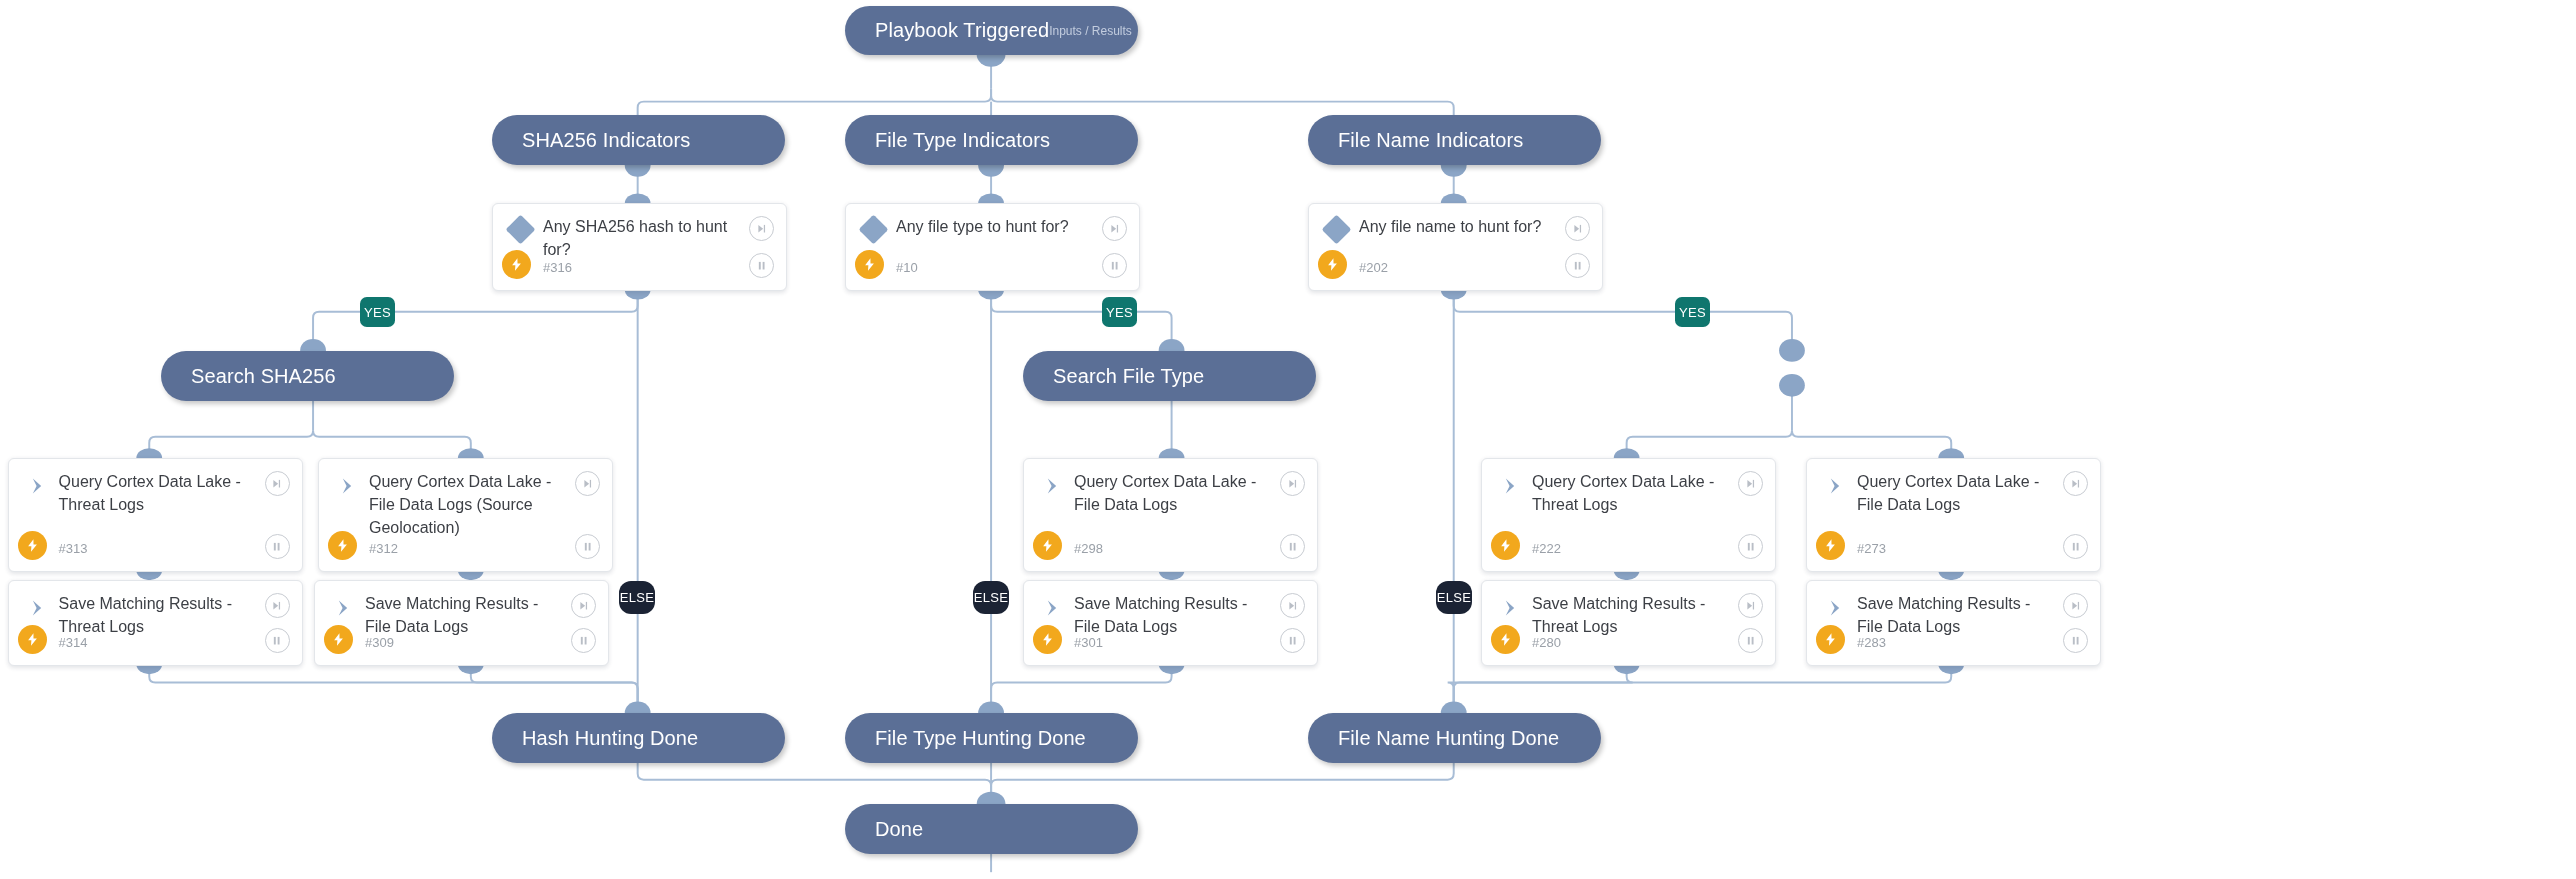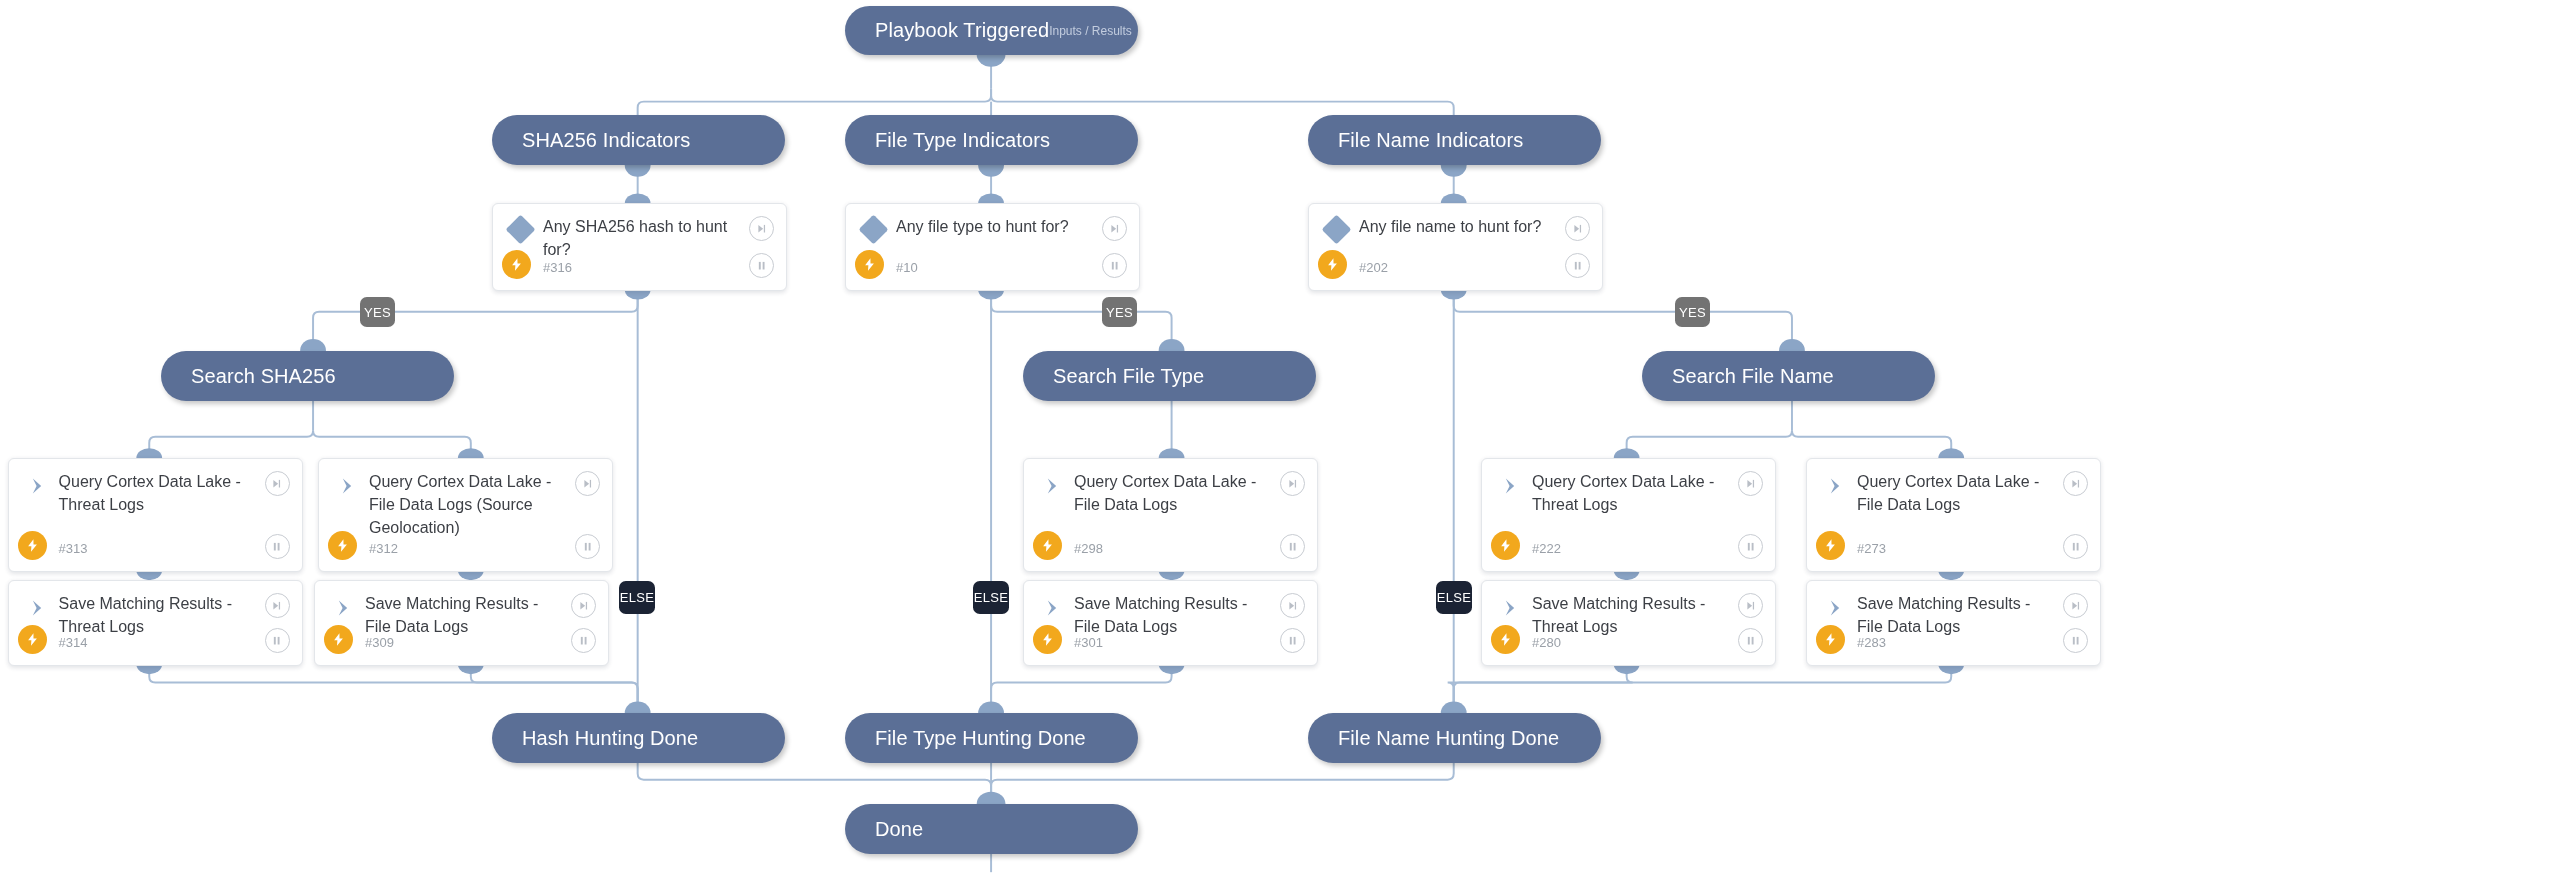"YES" .badge.yes { background: #737373 -> #0f766e }
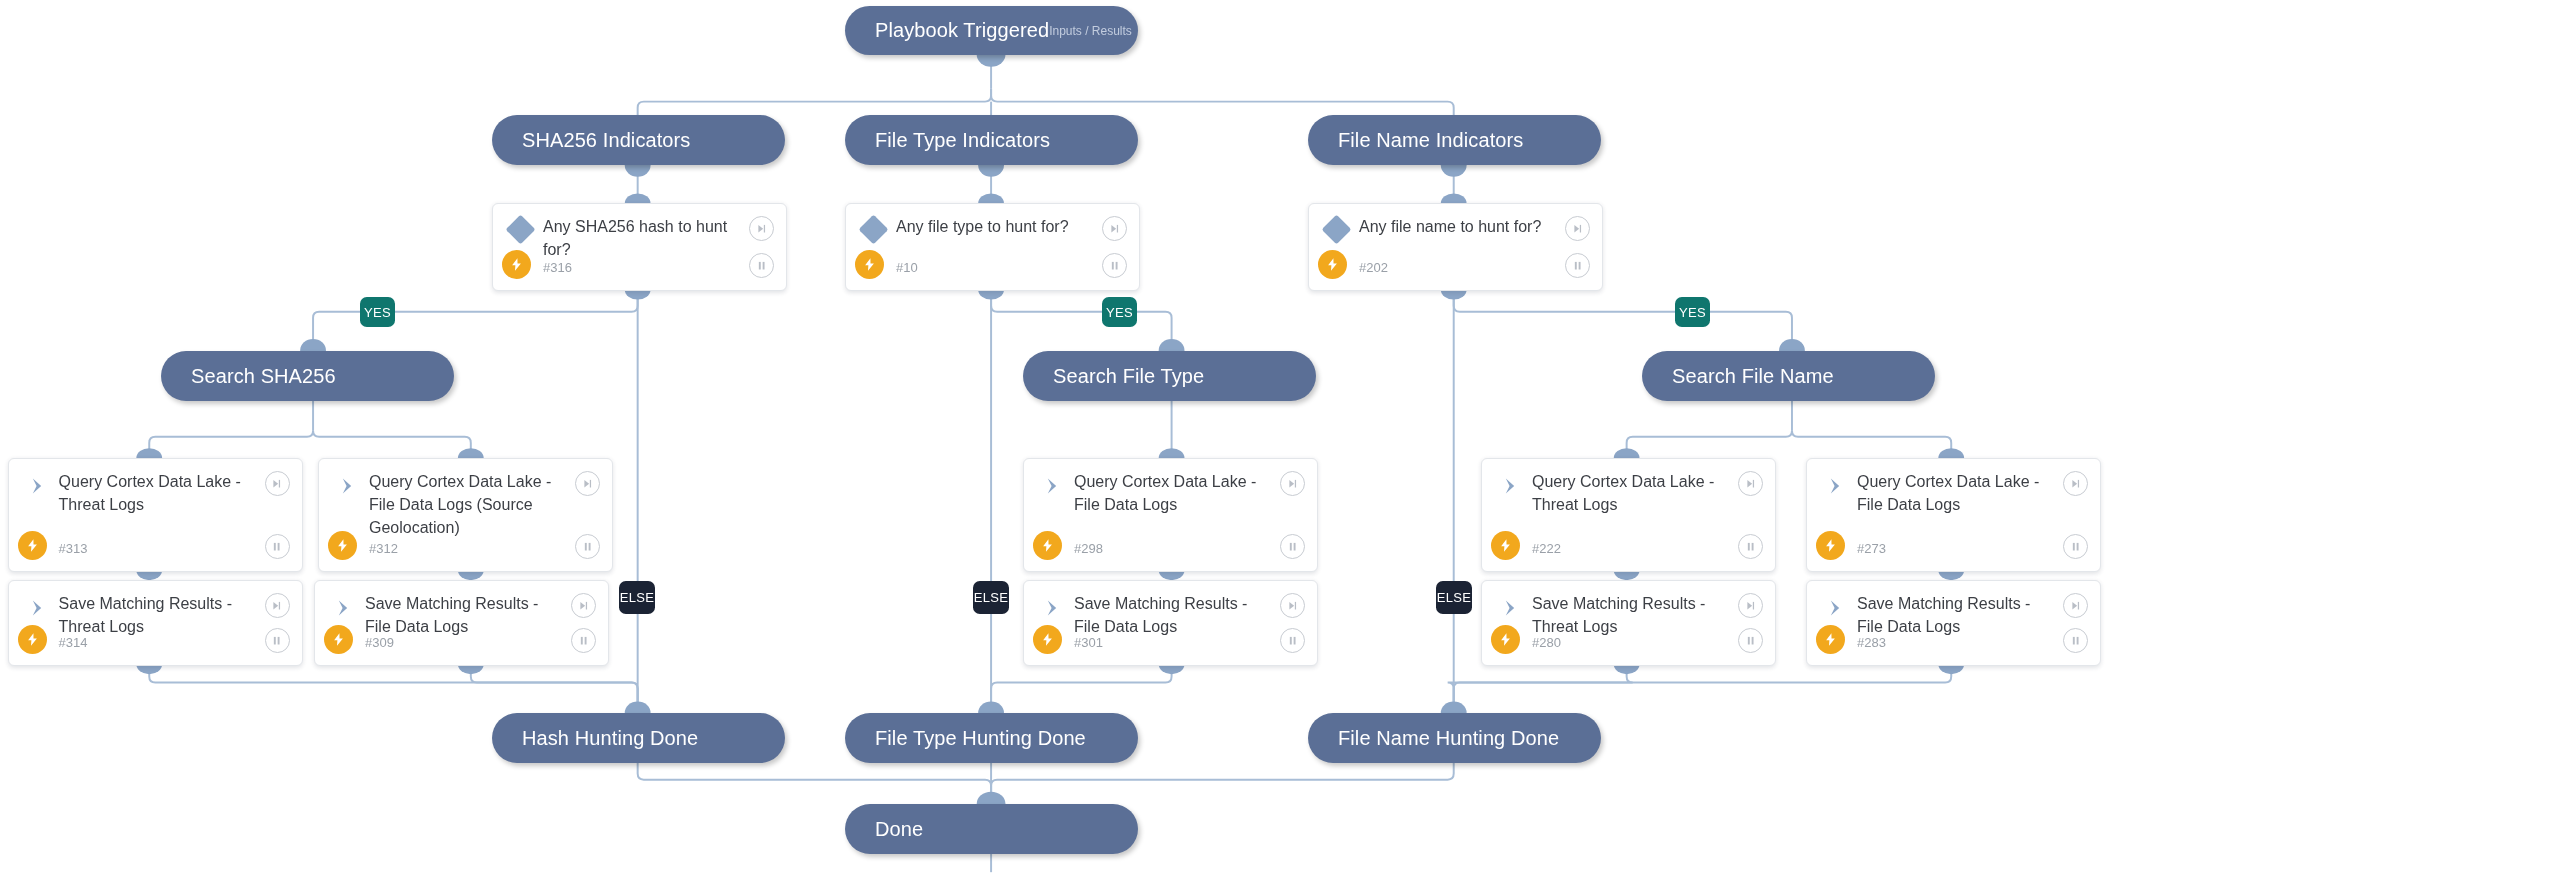"Search File Name" div.pill { html: <div> <span>Search File Name</span> </div> -> none }
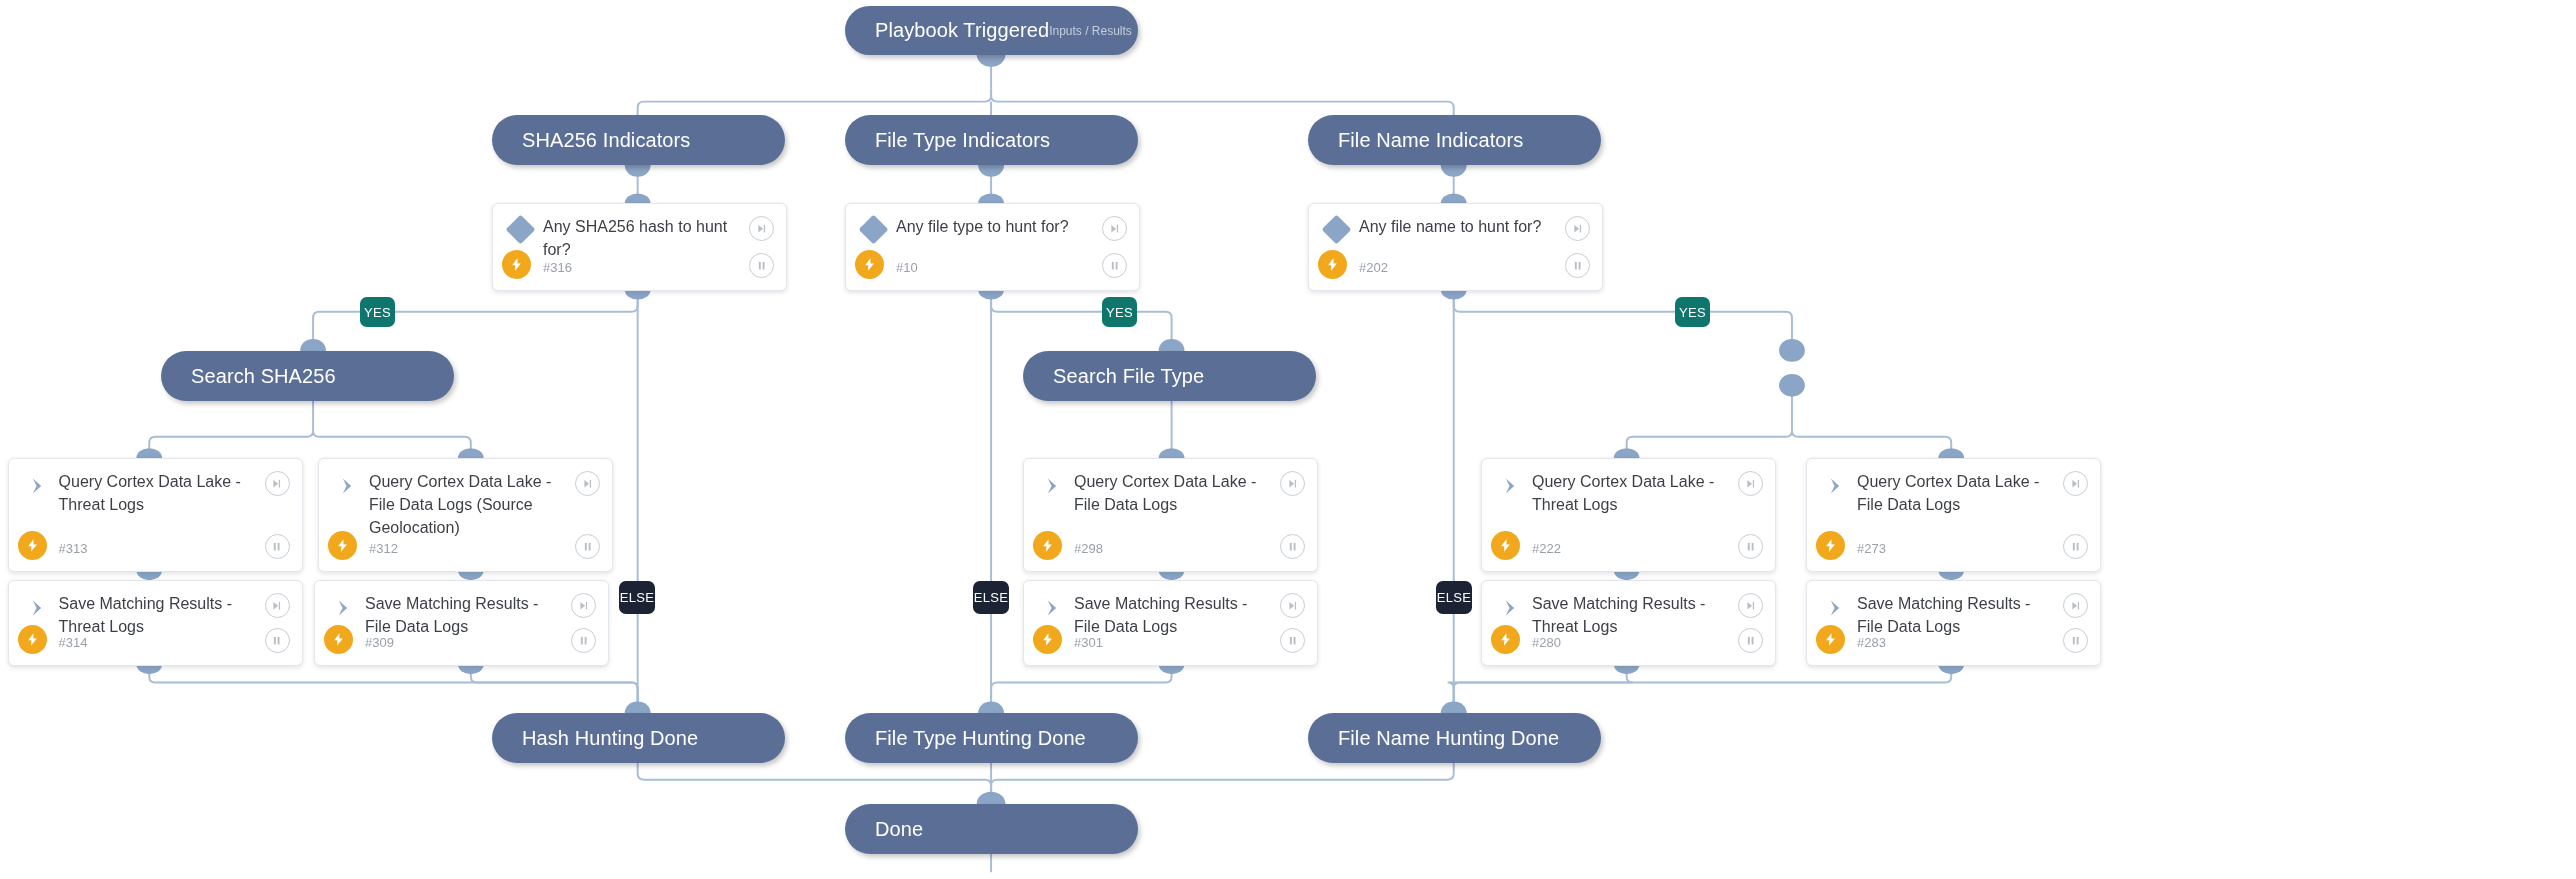"ELSE" .badge.els { border-radius: none -> 12px }
